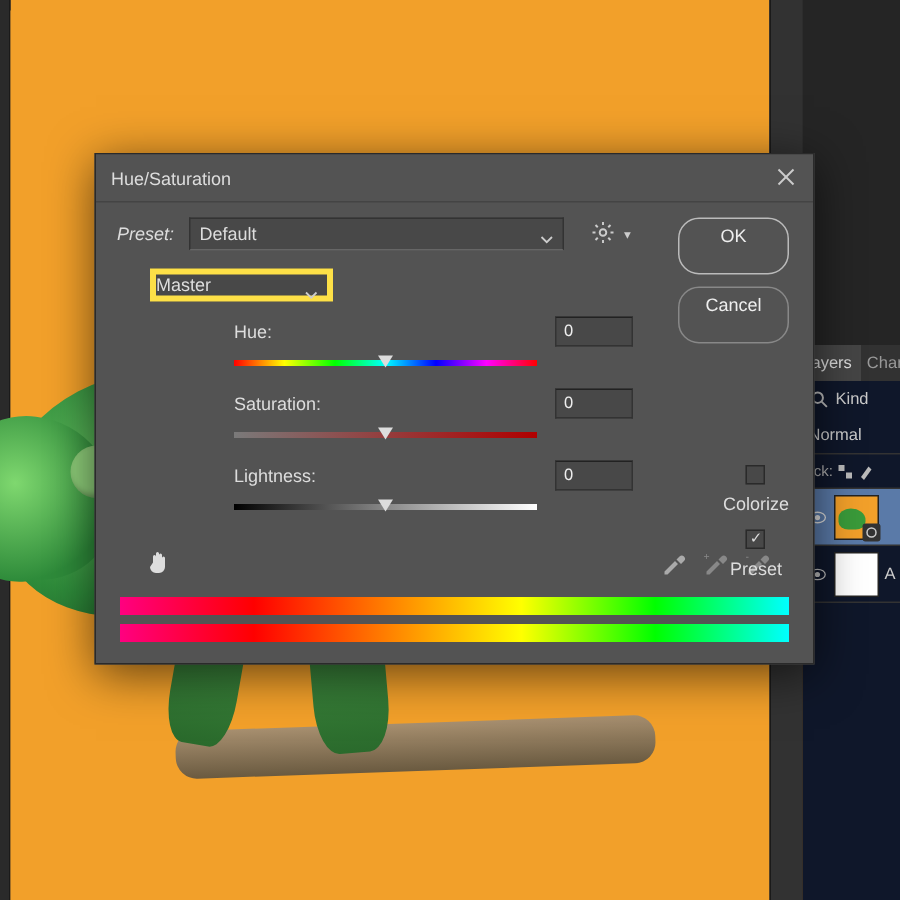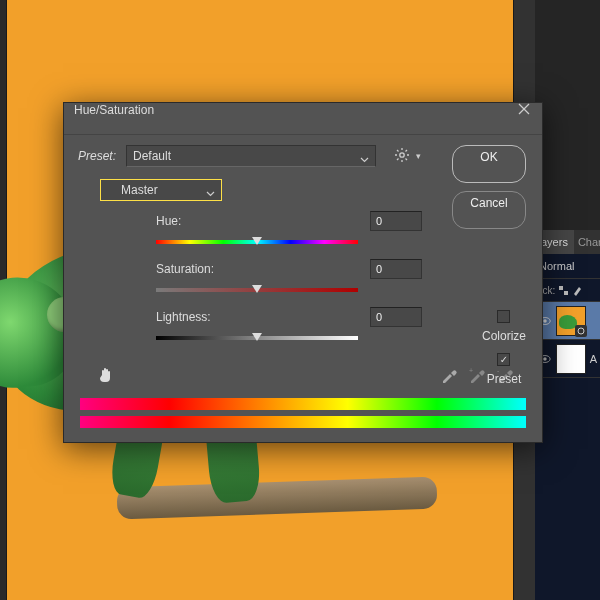"Hue/Saturation" .titlebar { align-items: none -> center }
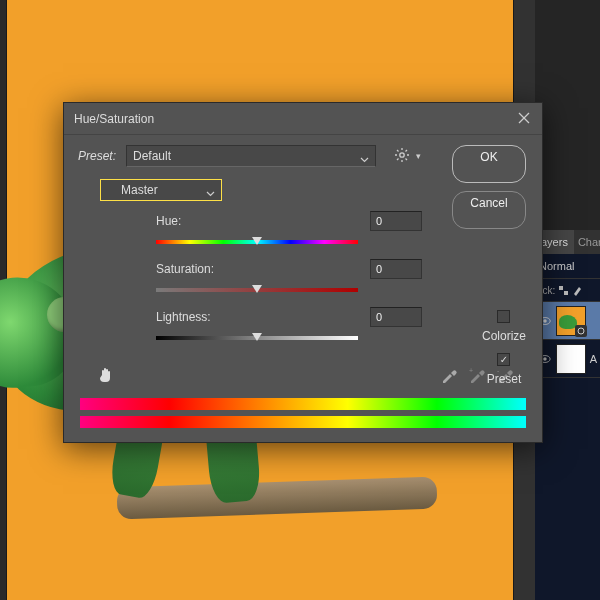"Master" .channel-dd { border: 1px solid #fde047 -> 4px solid #fde047; padding: 0 20px -> 0 0 }
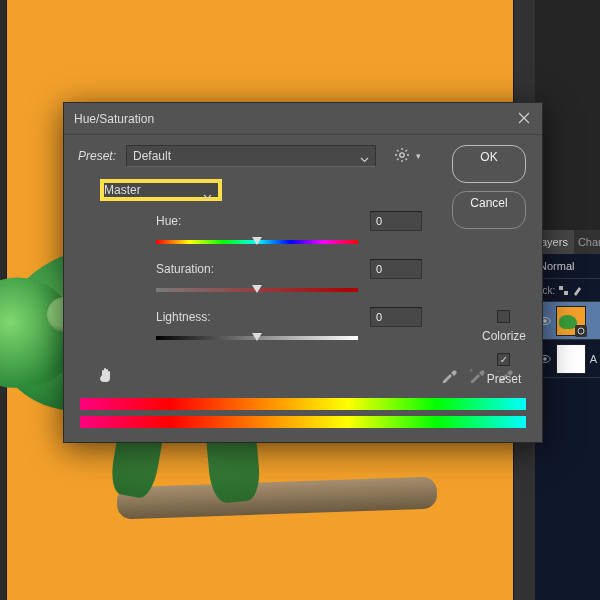"Kind" div.lp-row { html: none -> <div> <svg> <circle></circle> <line></line> </svg> <span>Kind</span> </div> }
